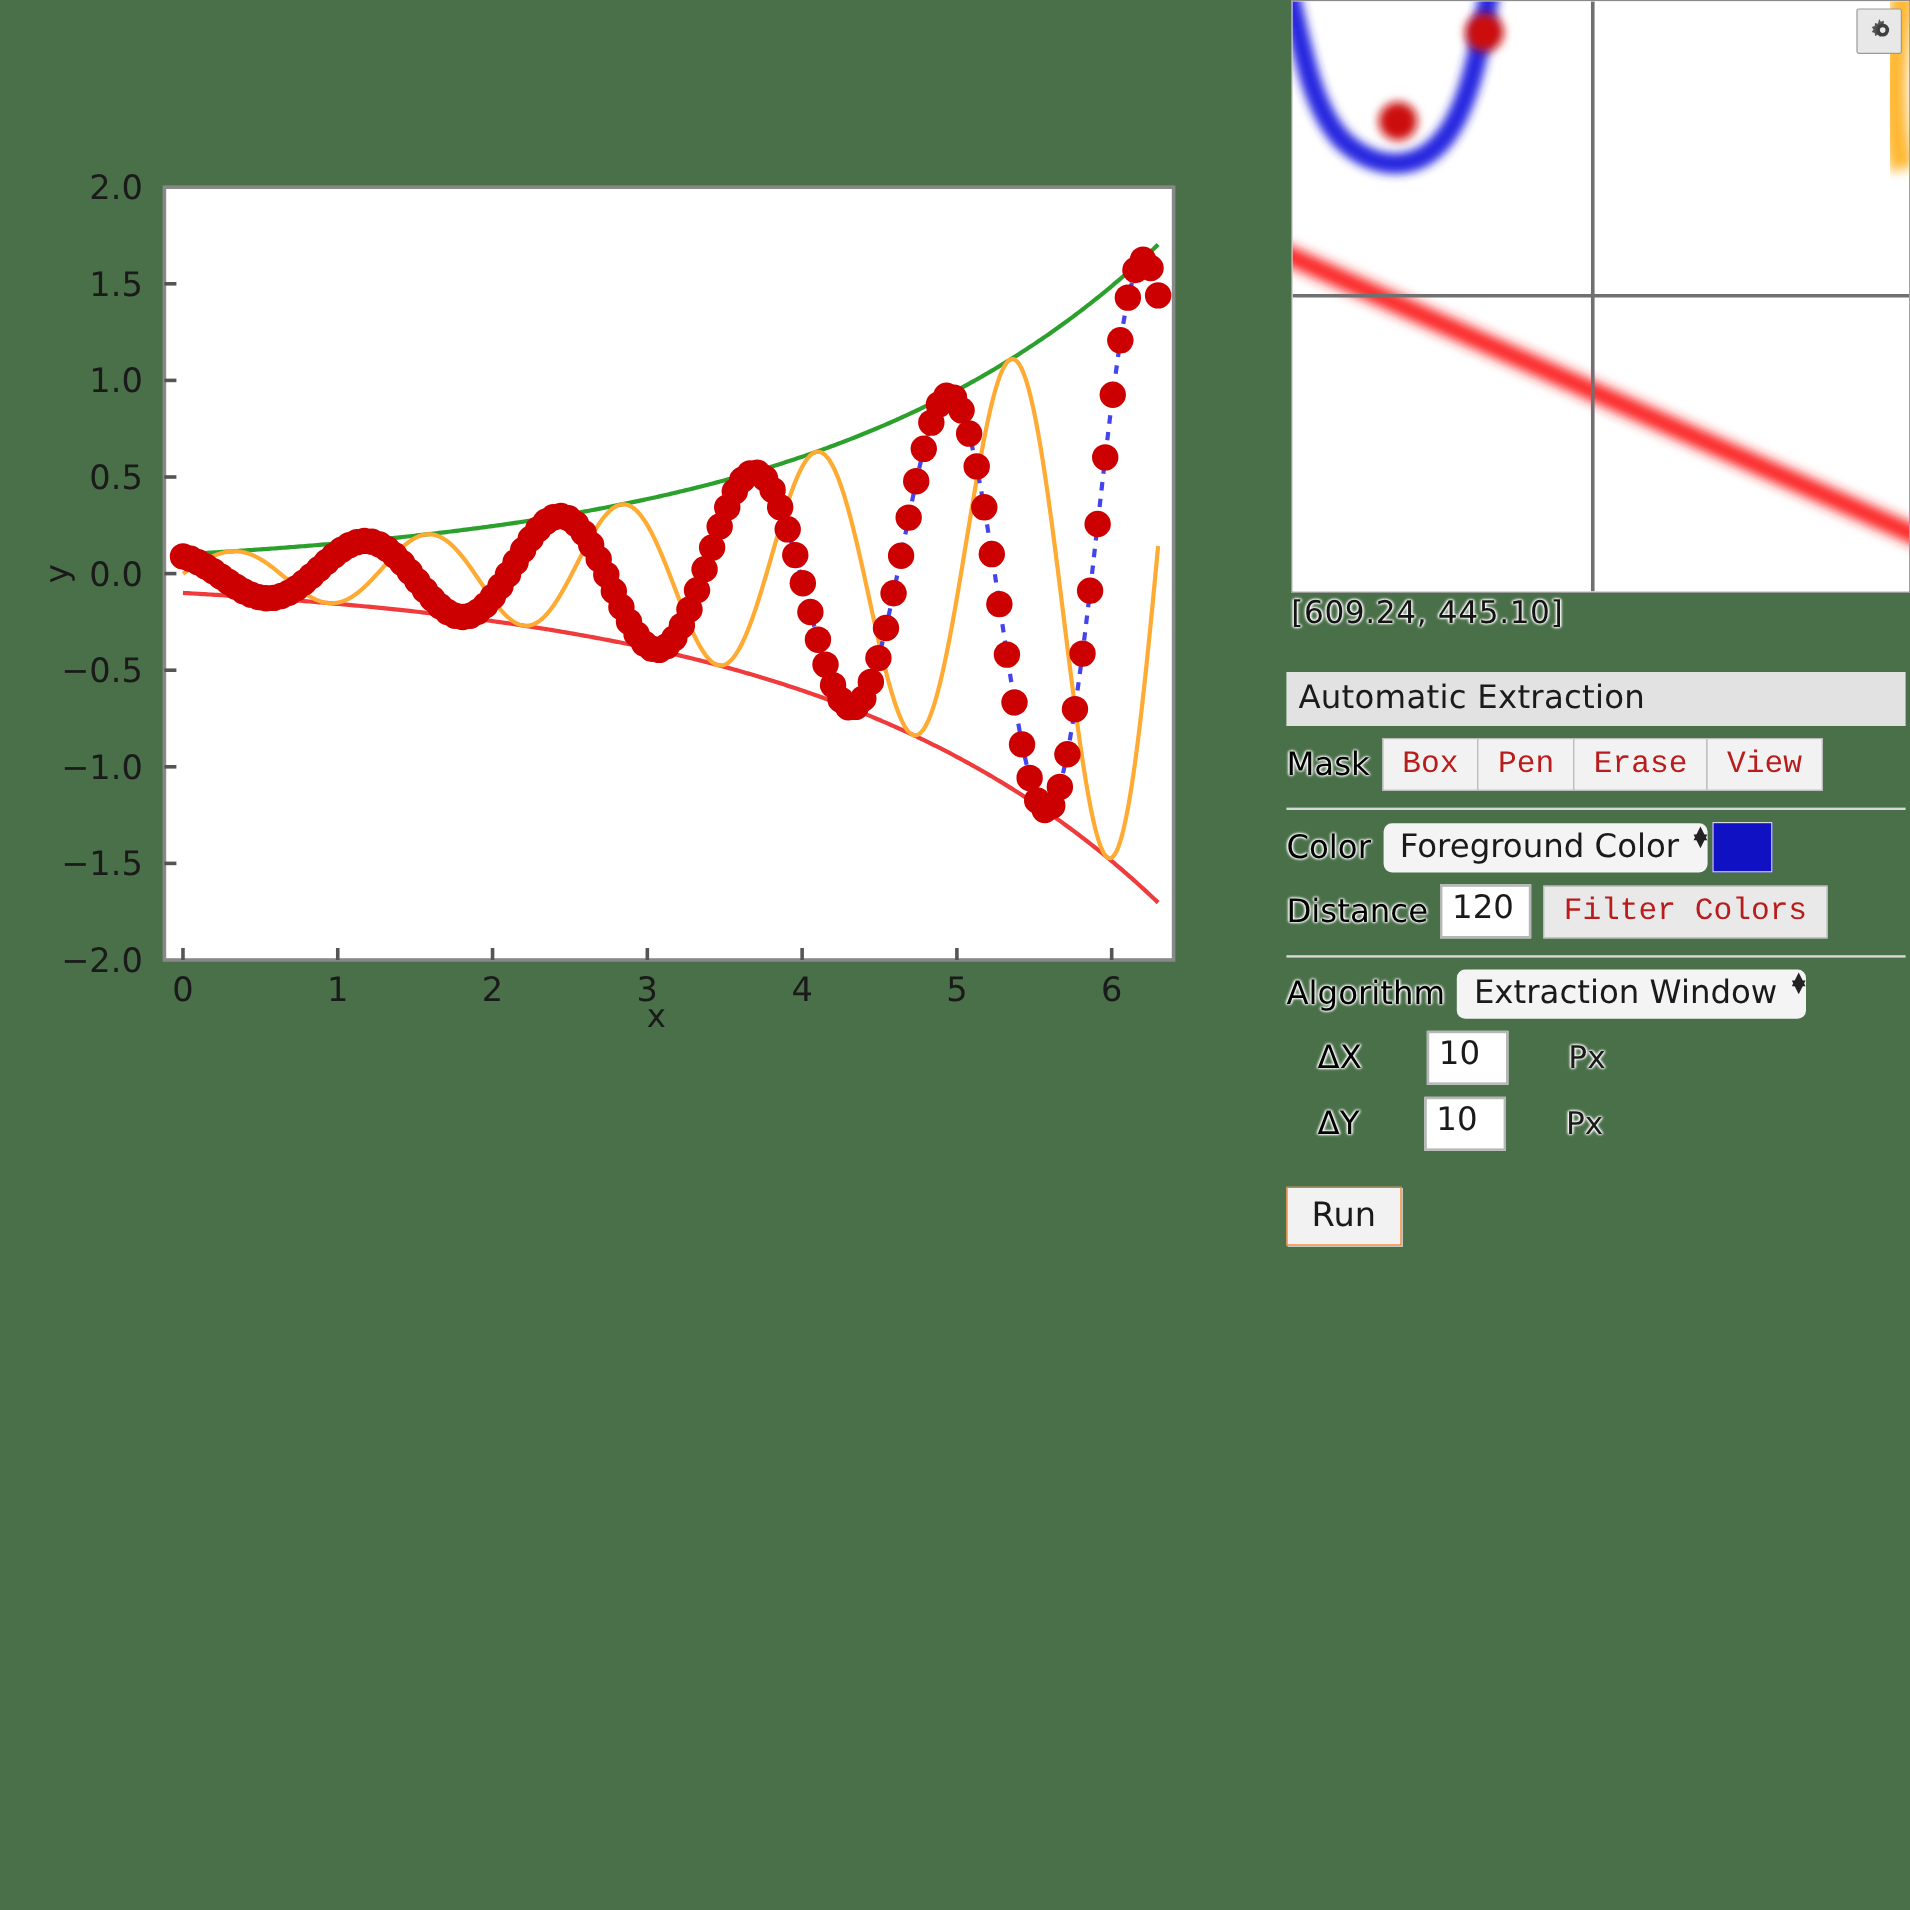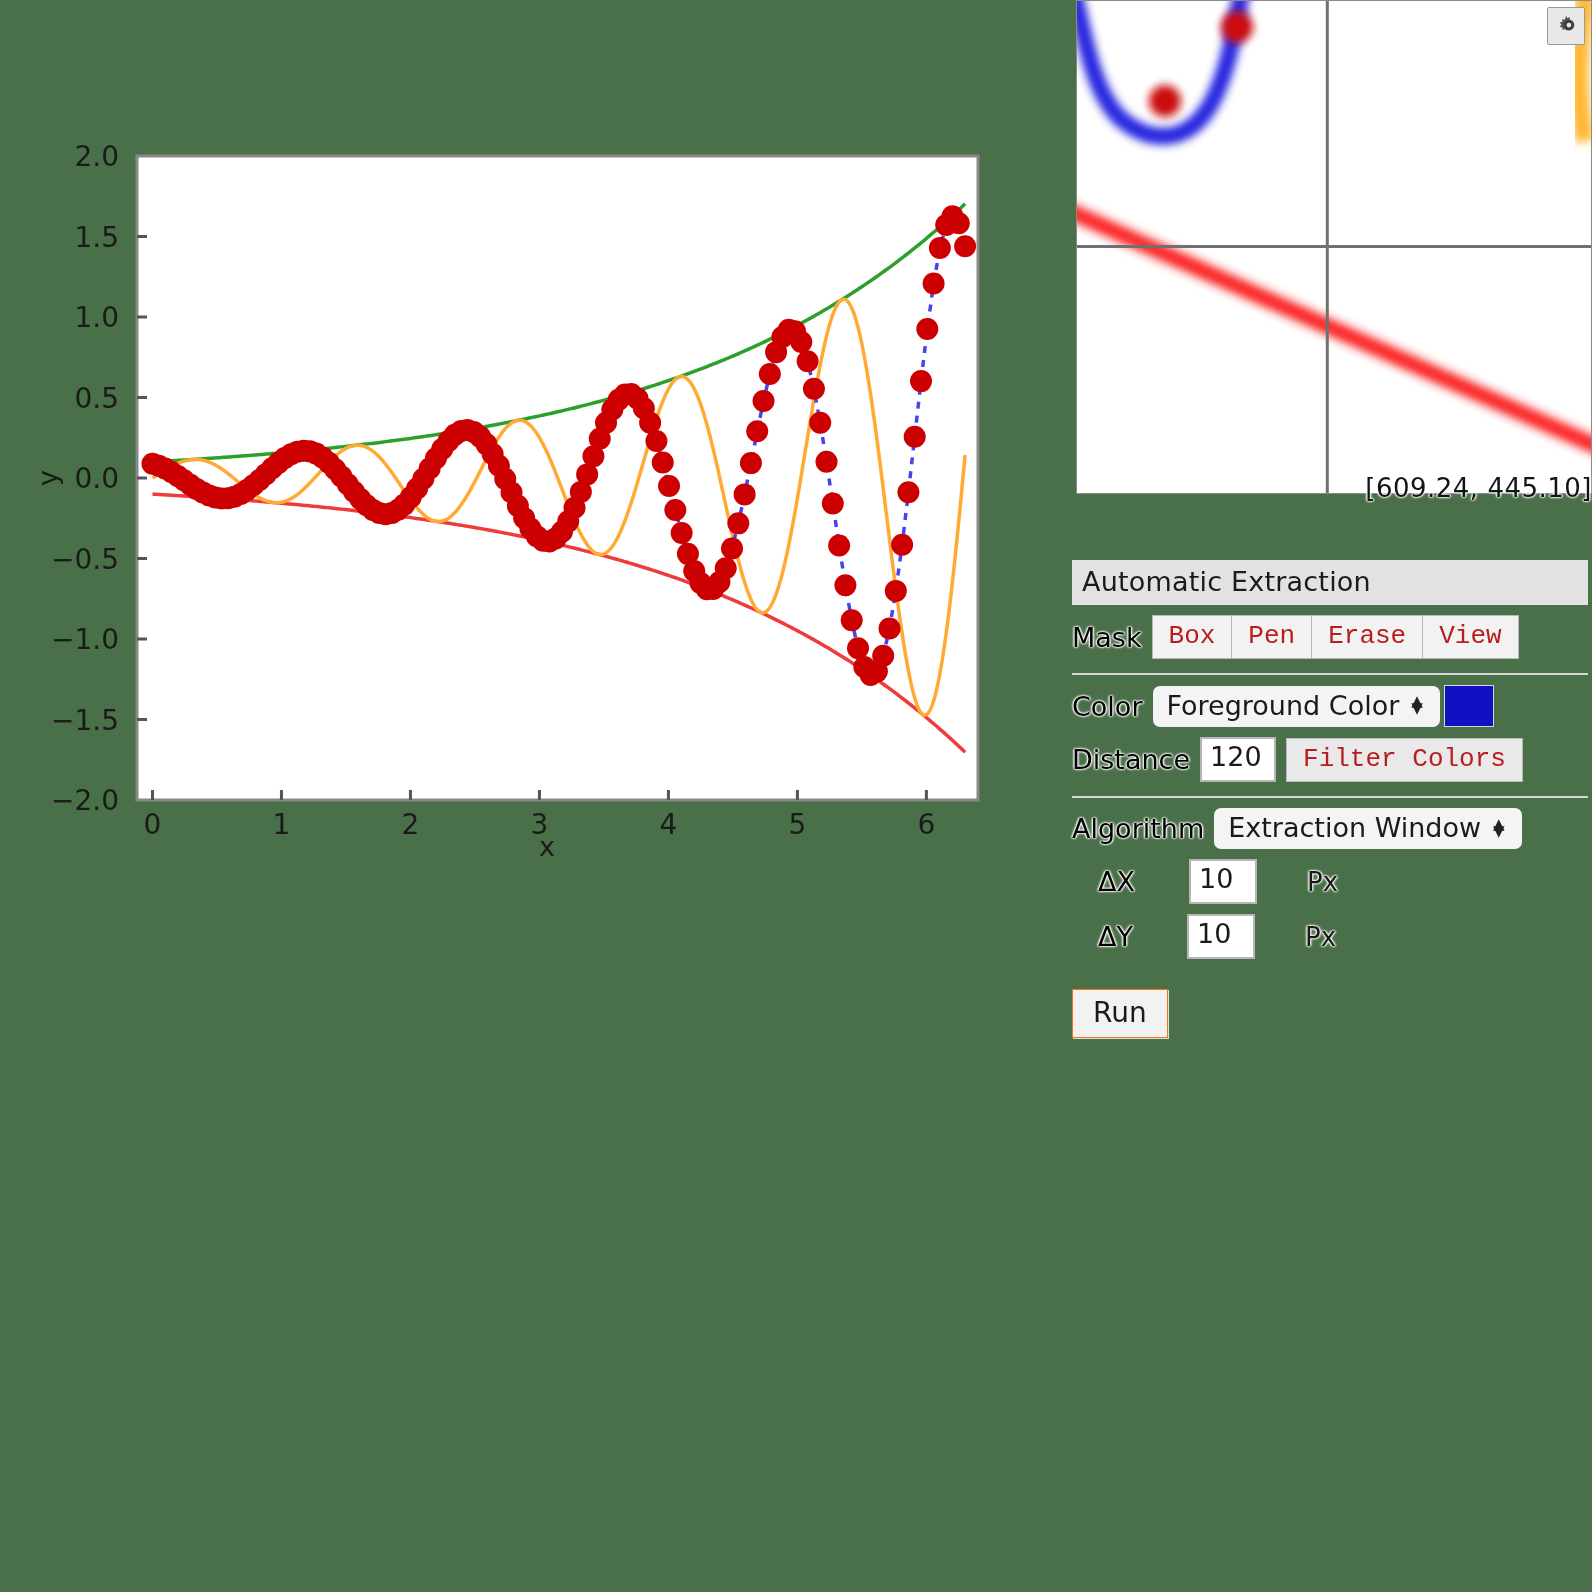"[609.24, 445.10]" #coord-readout { text-align: right -> left; top: 473px -> 496px }
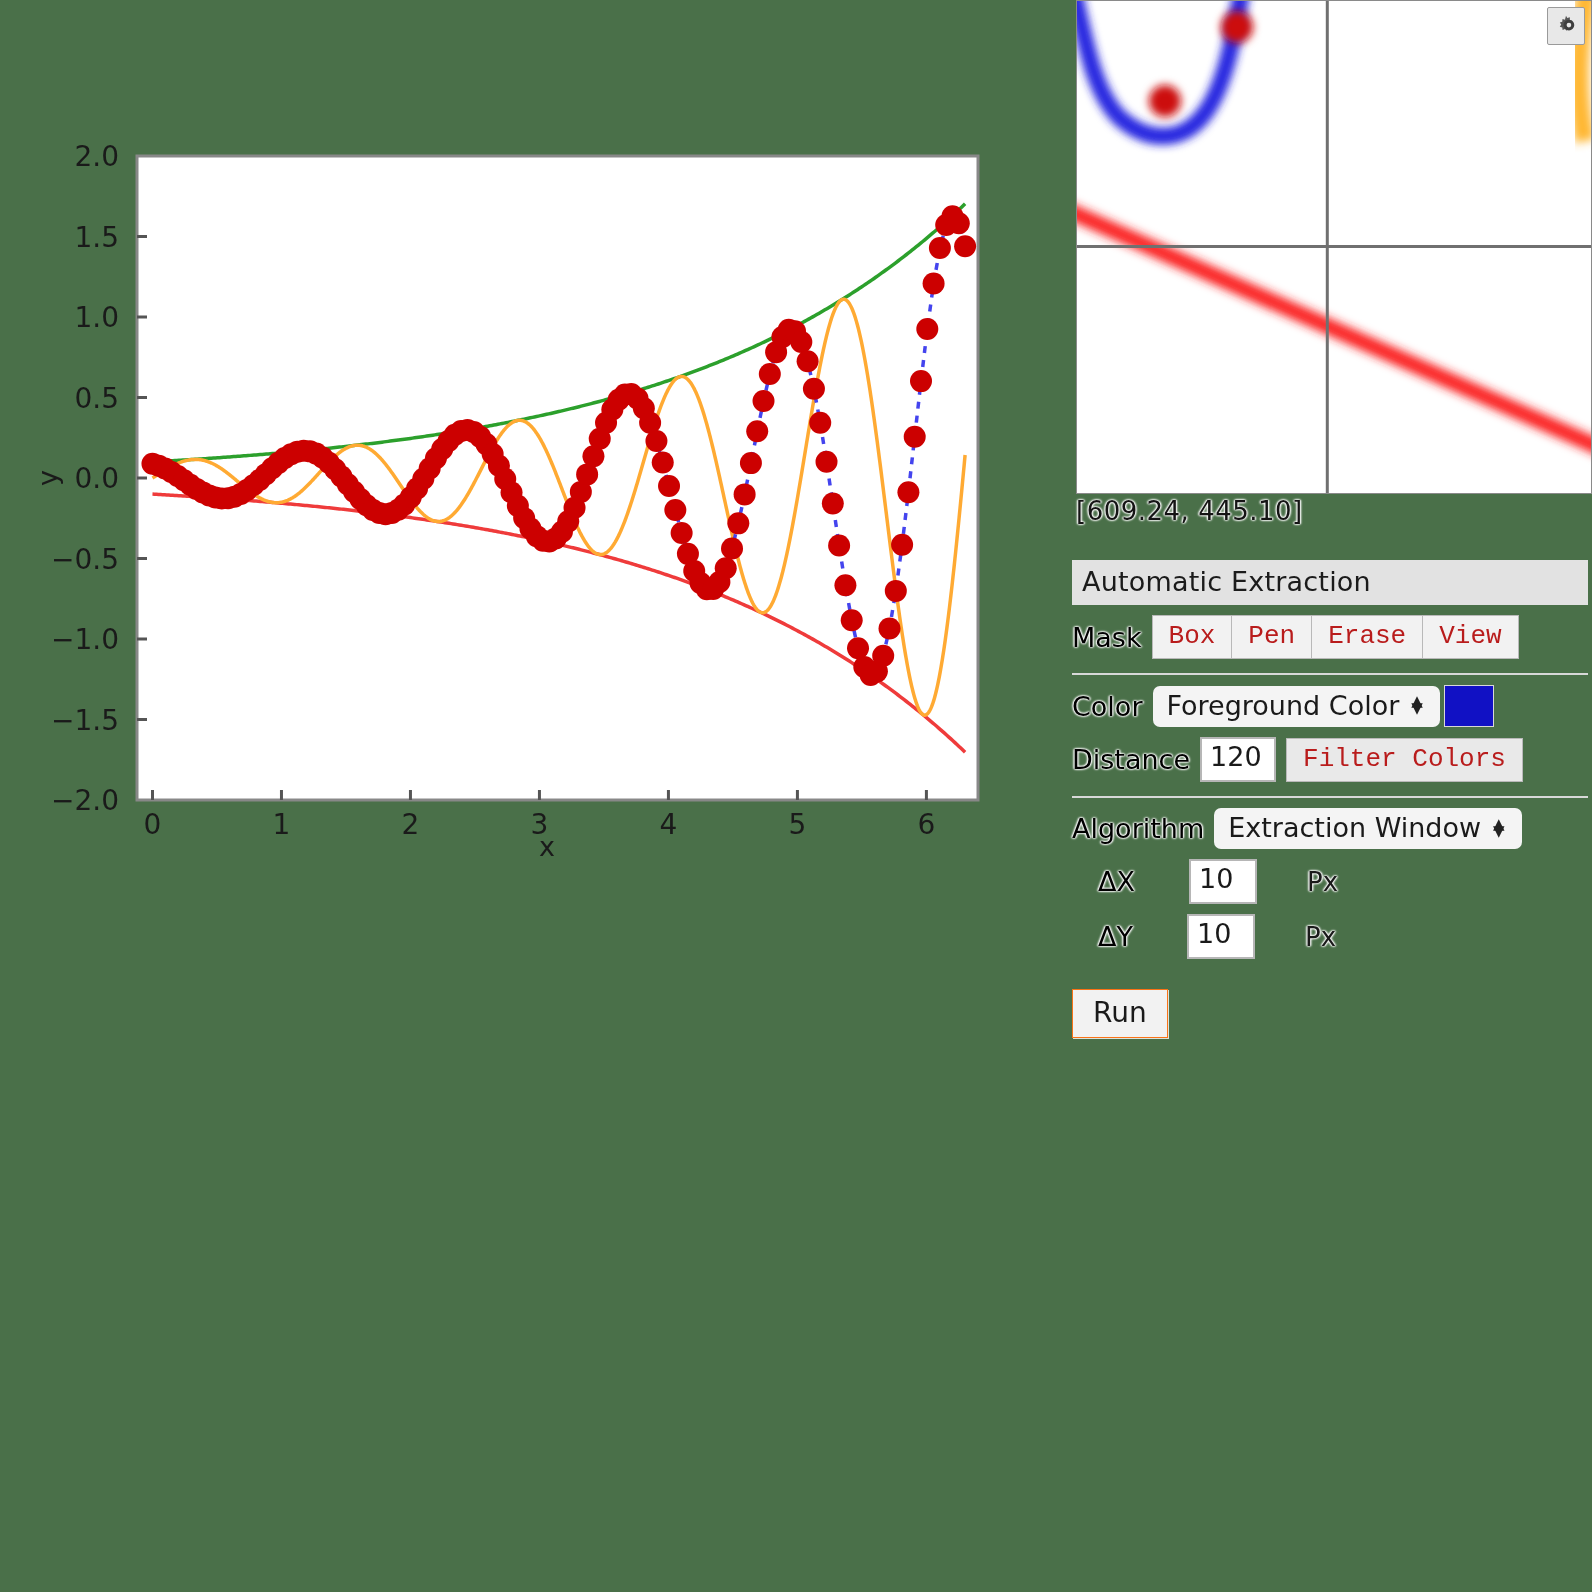"Foreground Color" .select { align-items: center -> none; padding: 4px 17px 6px 14px -> 4px 0 6px 14px }
